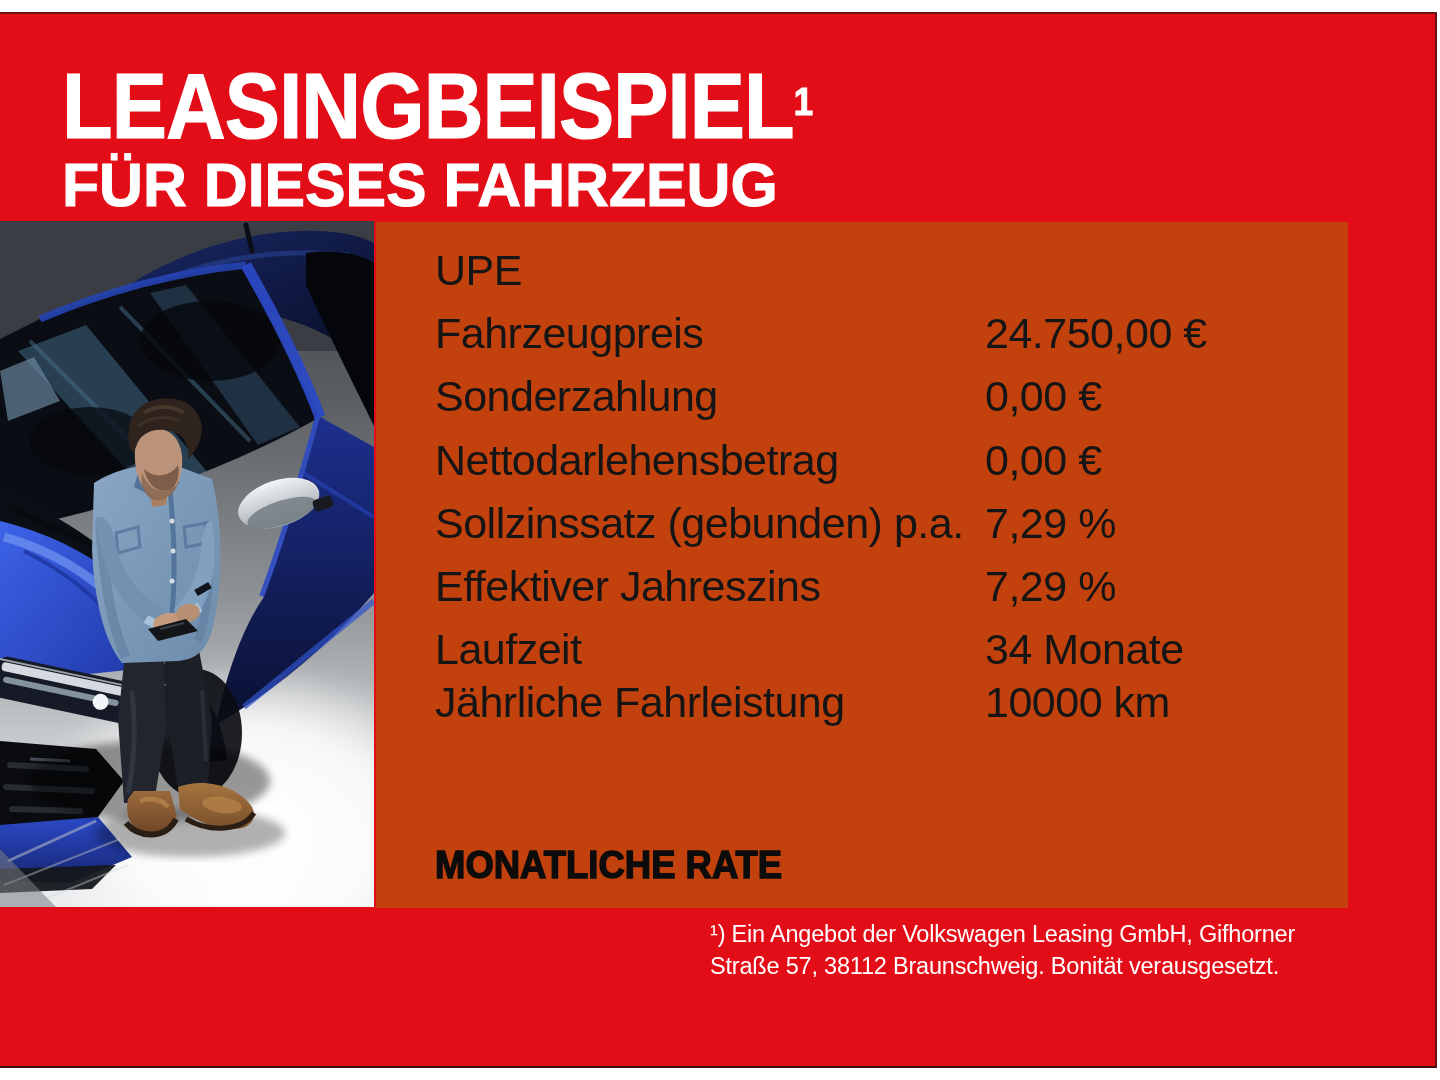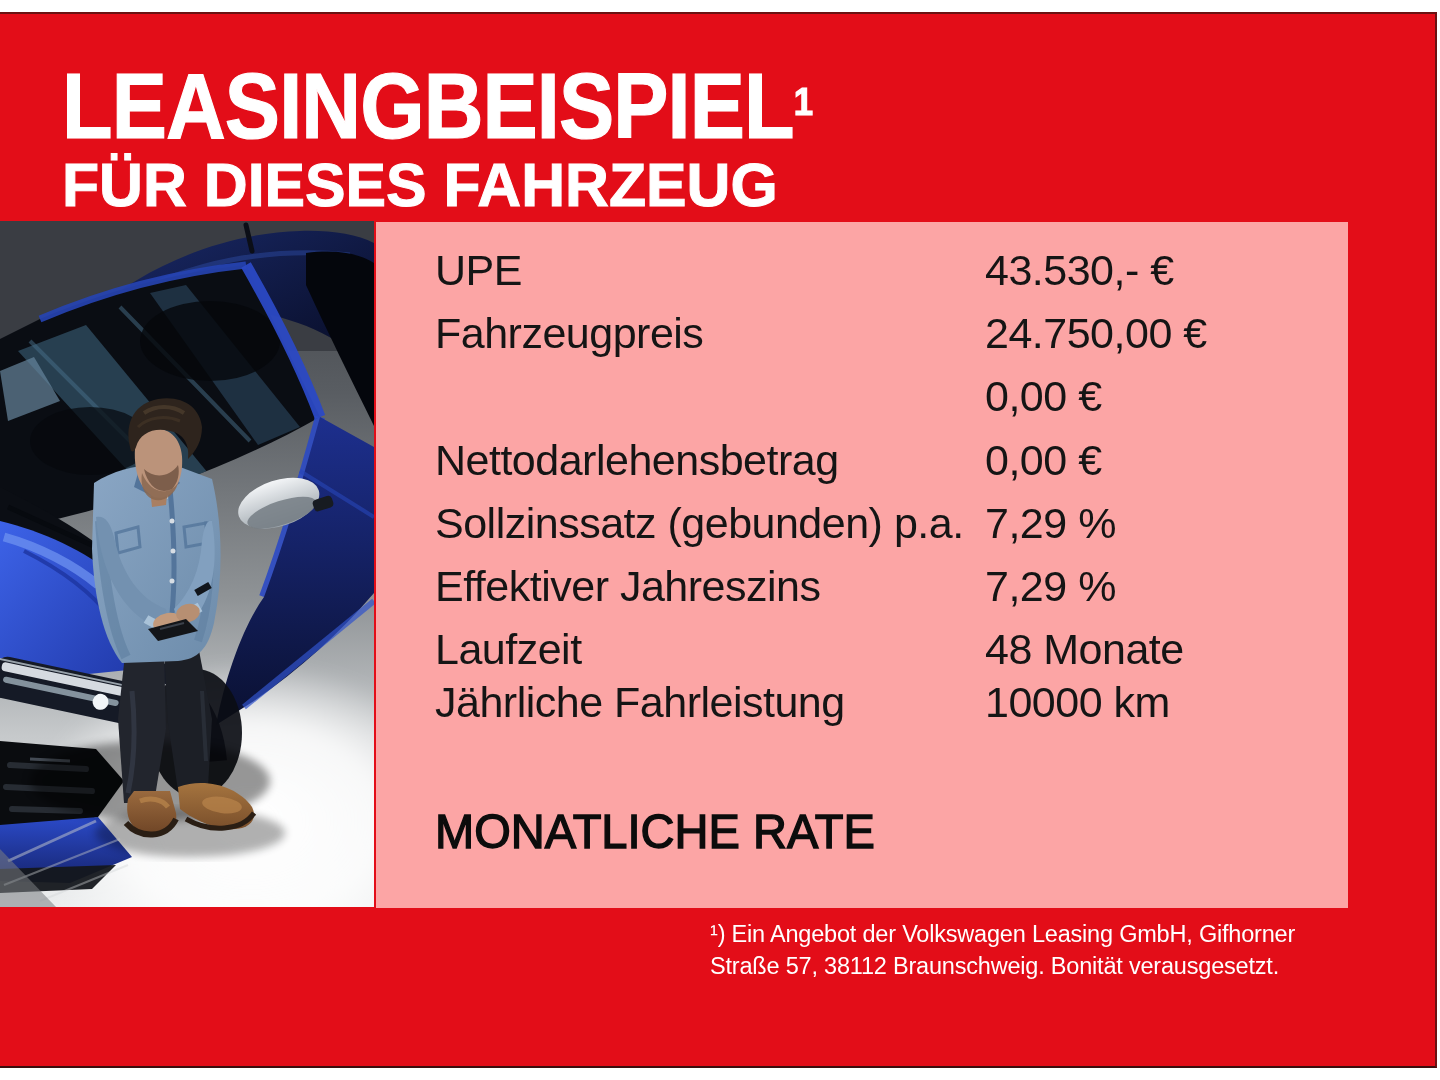"UPE" .panel { background: #fca5a5 -> #c2410c }
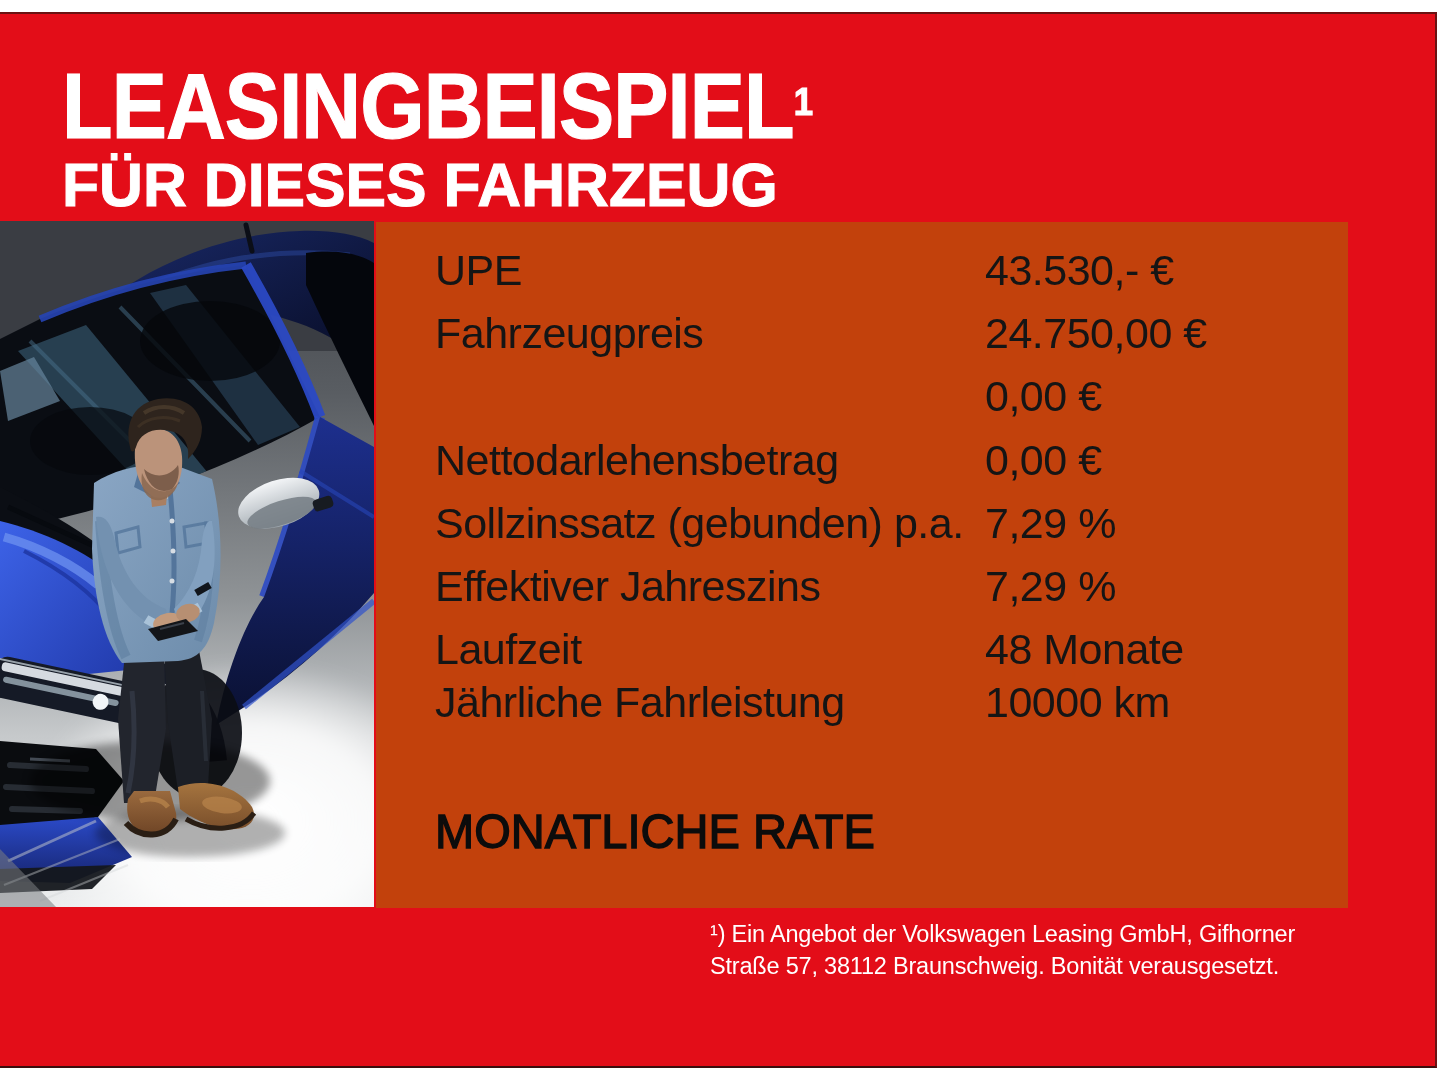"43.530,- €" span.val { html: <span>43.530,- €</span> -> none }
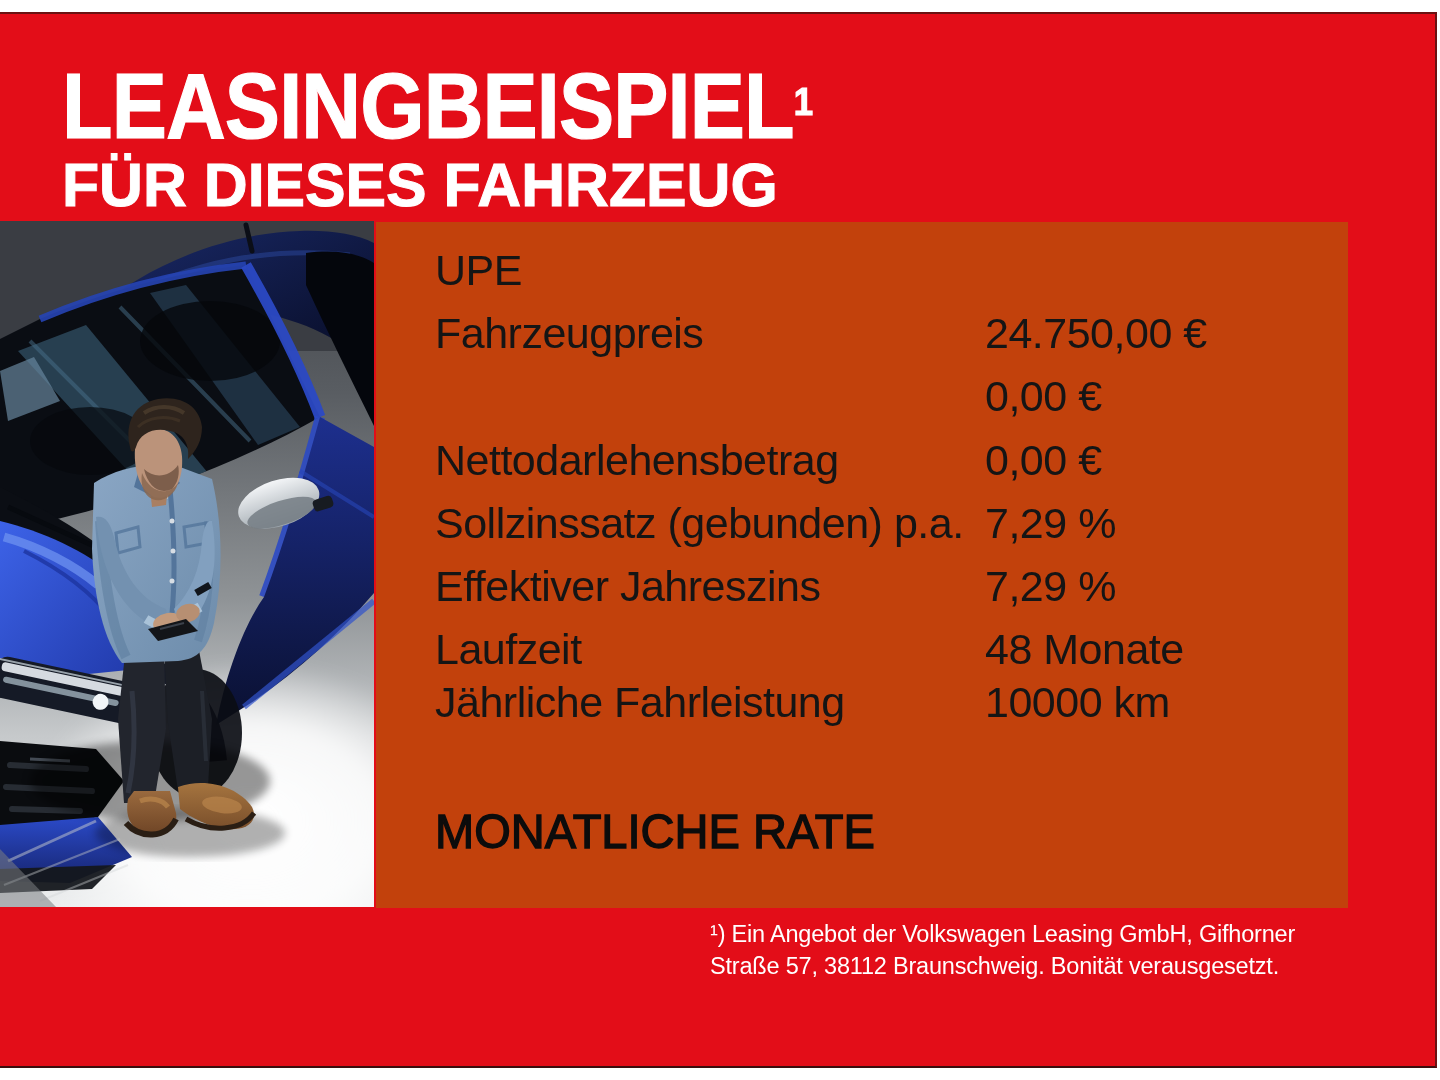"Sonderzahlung" span.lbl { html: none -> <span>Sonderzahlung</span> }
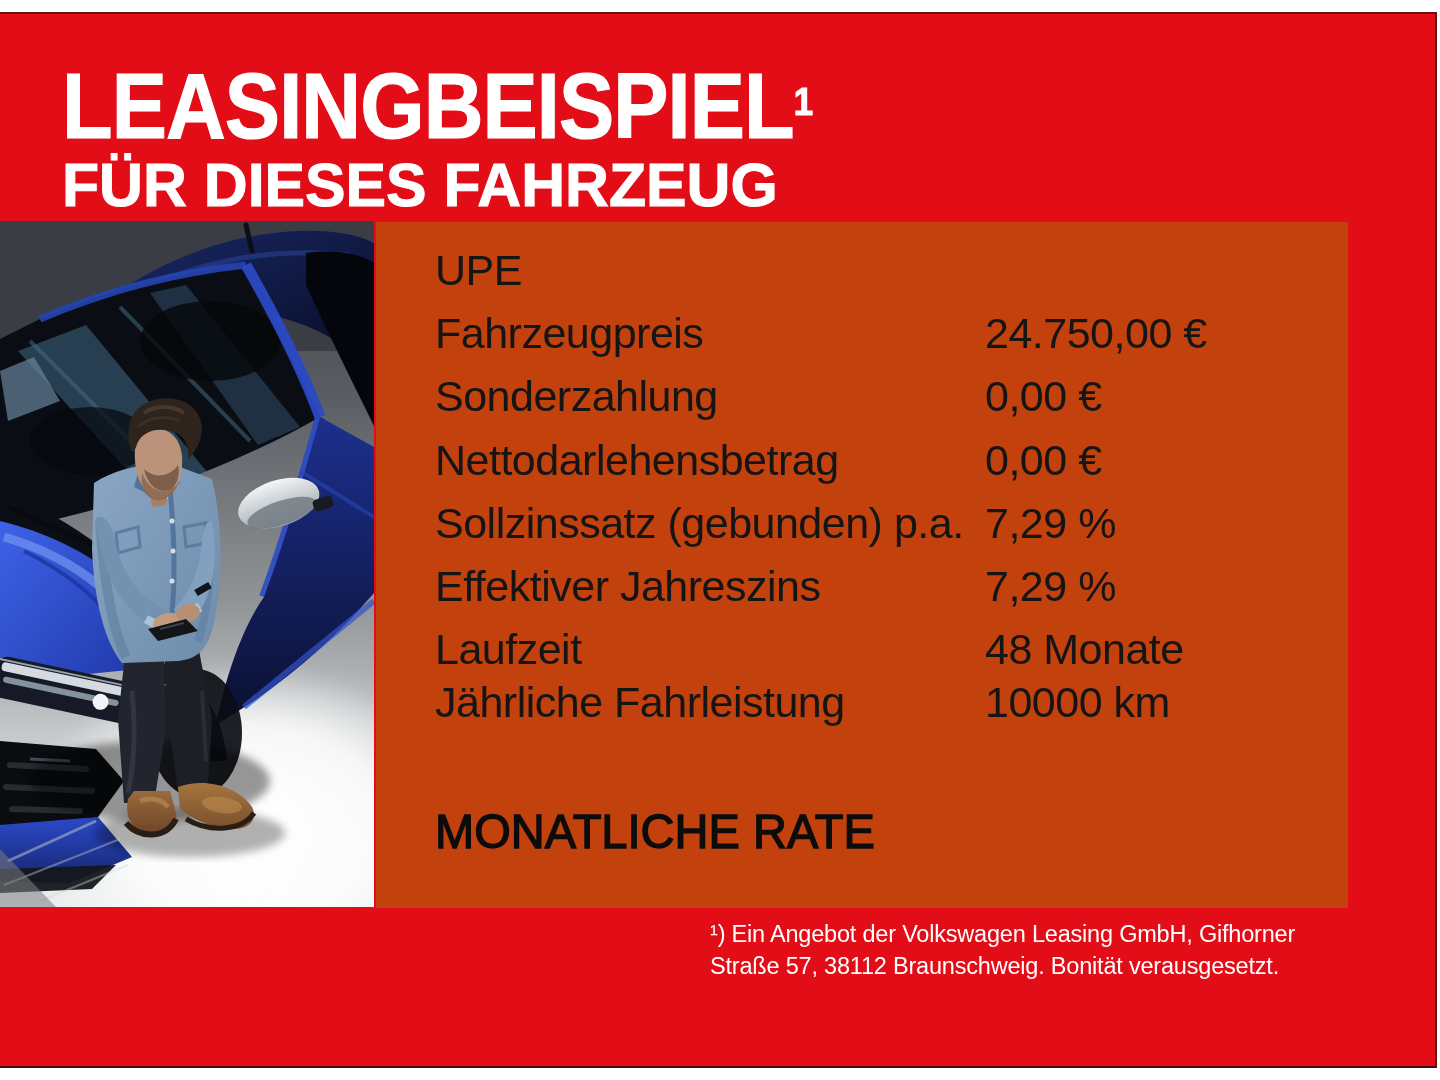"48 Monate" span.val { text: 48 -> 34 }
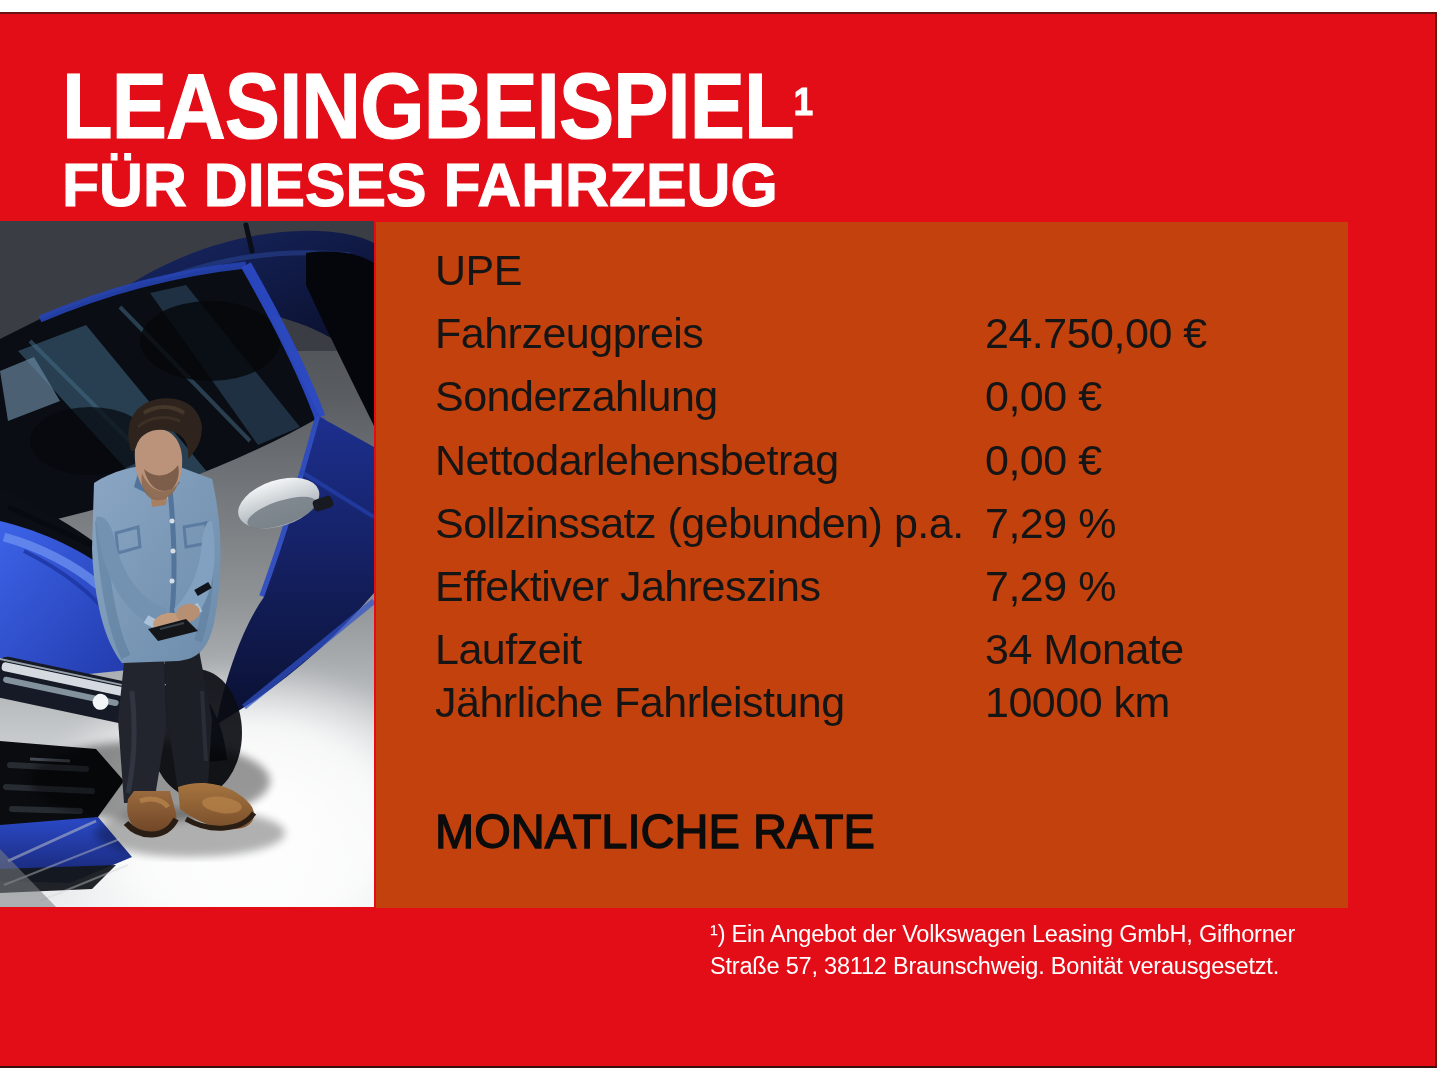"MONATLICHE RATE" .hl { font-size: 49px -> 38px; font-weight: 400 -> 700; top: 578px -> 612px }
